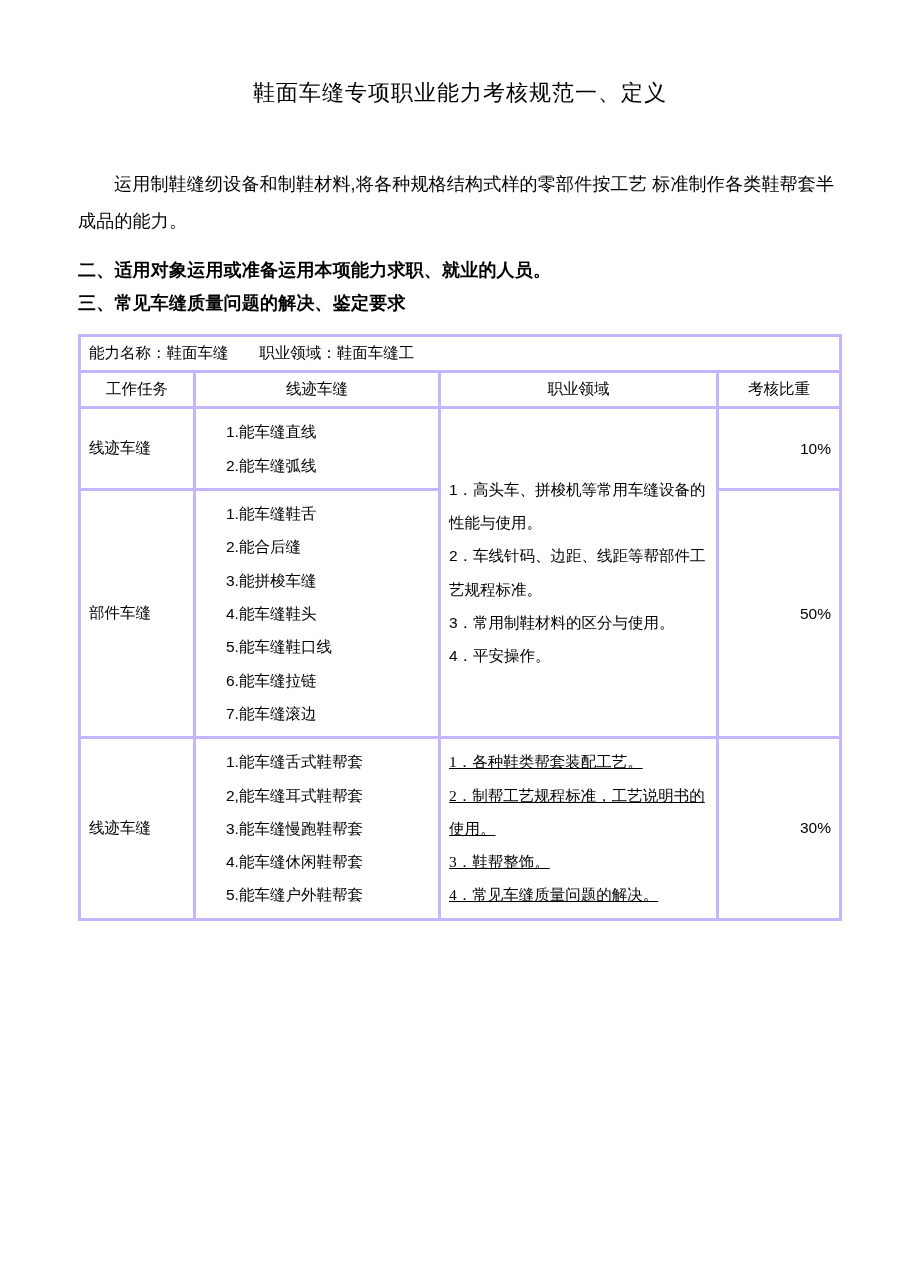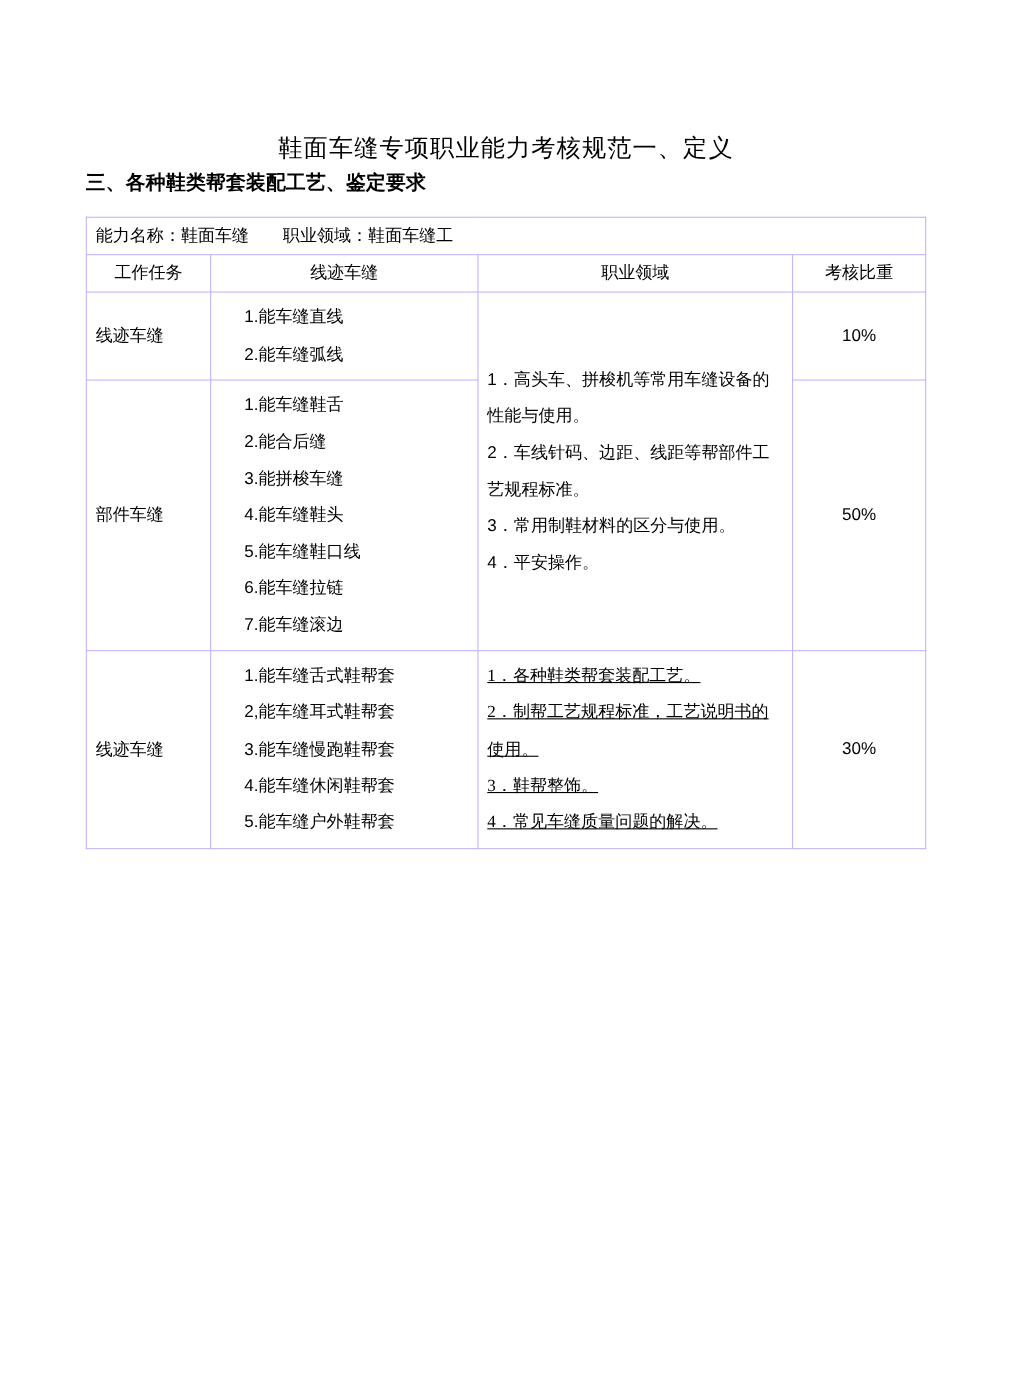"鞋面车缝专项职业能力考核规范一、定义" .doc-title { margin-top: 120px -> 78px }
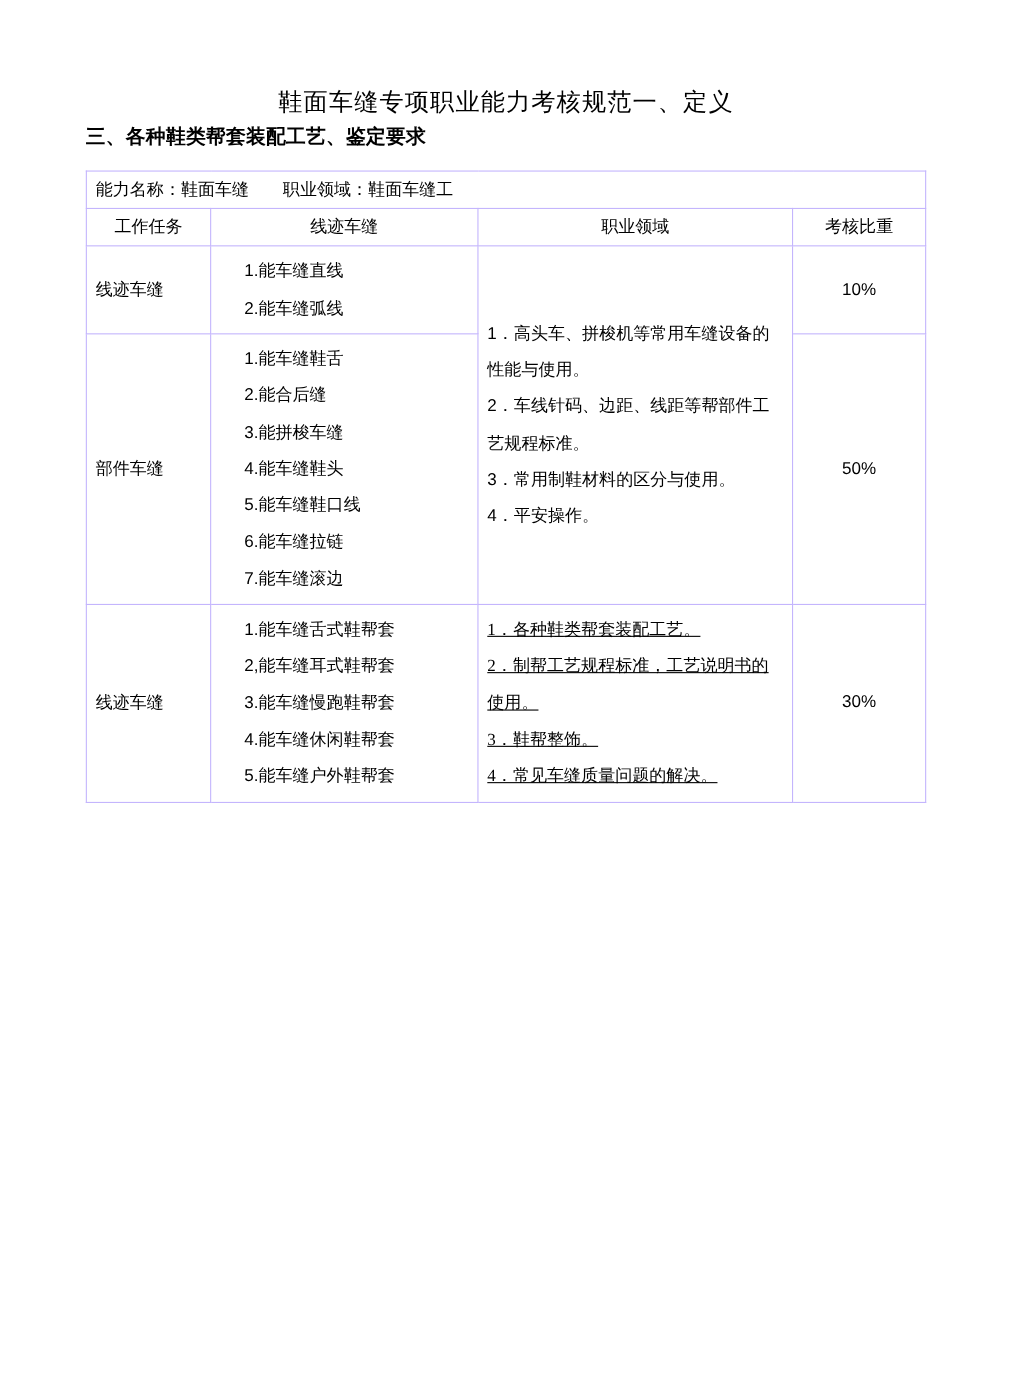"运用制鞋缝纫设备和制鞋材料,将各种规格结构式样的零部件按工艺" div.para { html: none -> <div>运用制鞋缝纫设备和制鞋材料,将各种规格结构式样的零部件按工艺 标准制作各类鞋帮套半成品的能力。</div> }
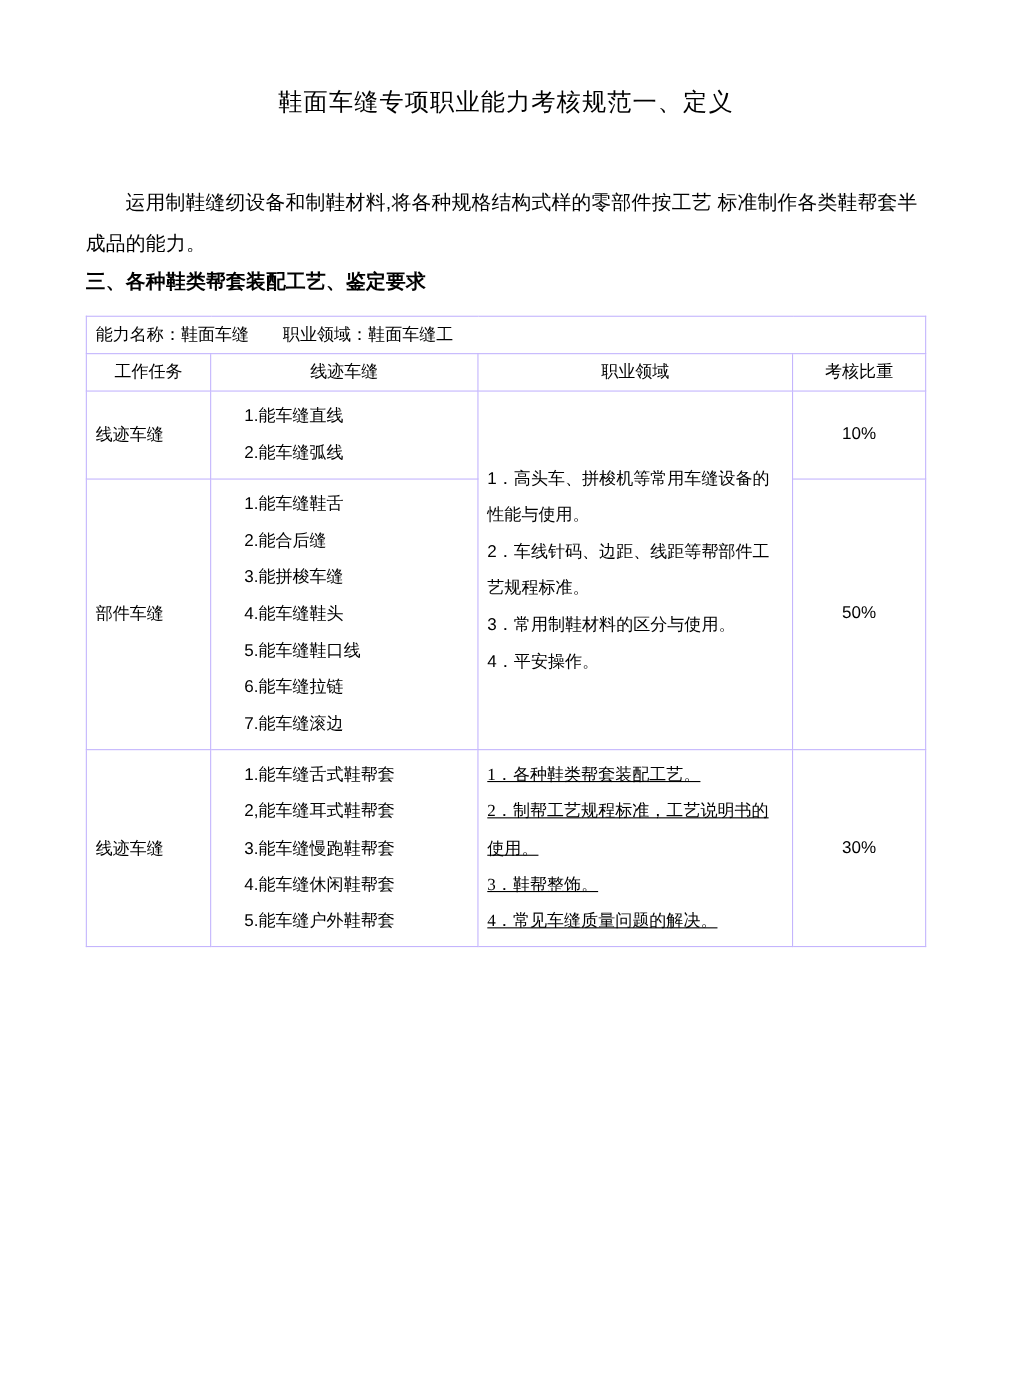"二、适用对象运用或准备运用本项能力求职、就业的人员。" div.heading { html: none -> <div>二、适用对象运用或准备运用本项能力求职、就业的人员。</div> }
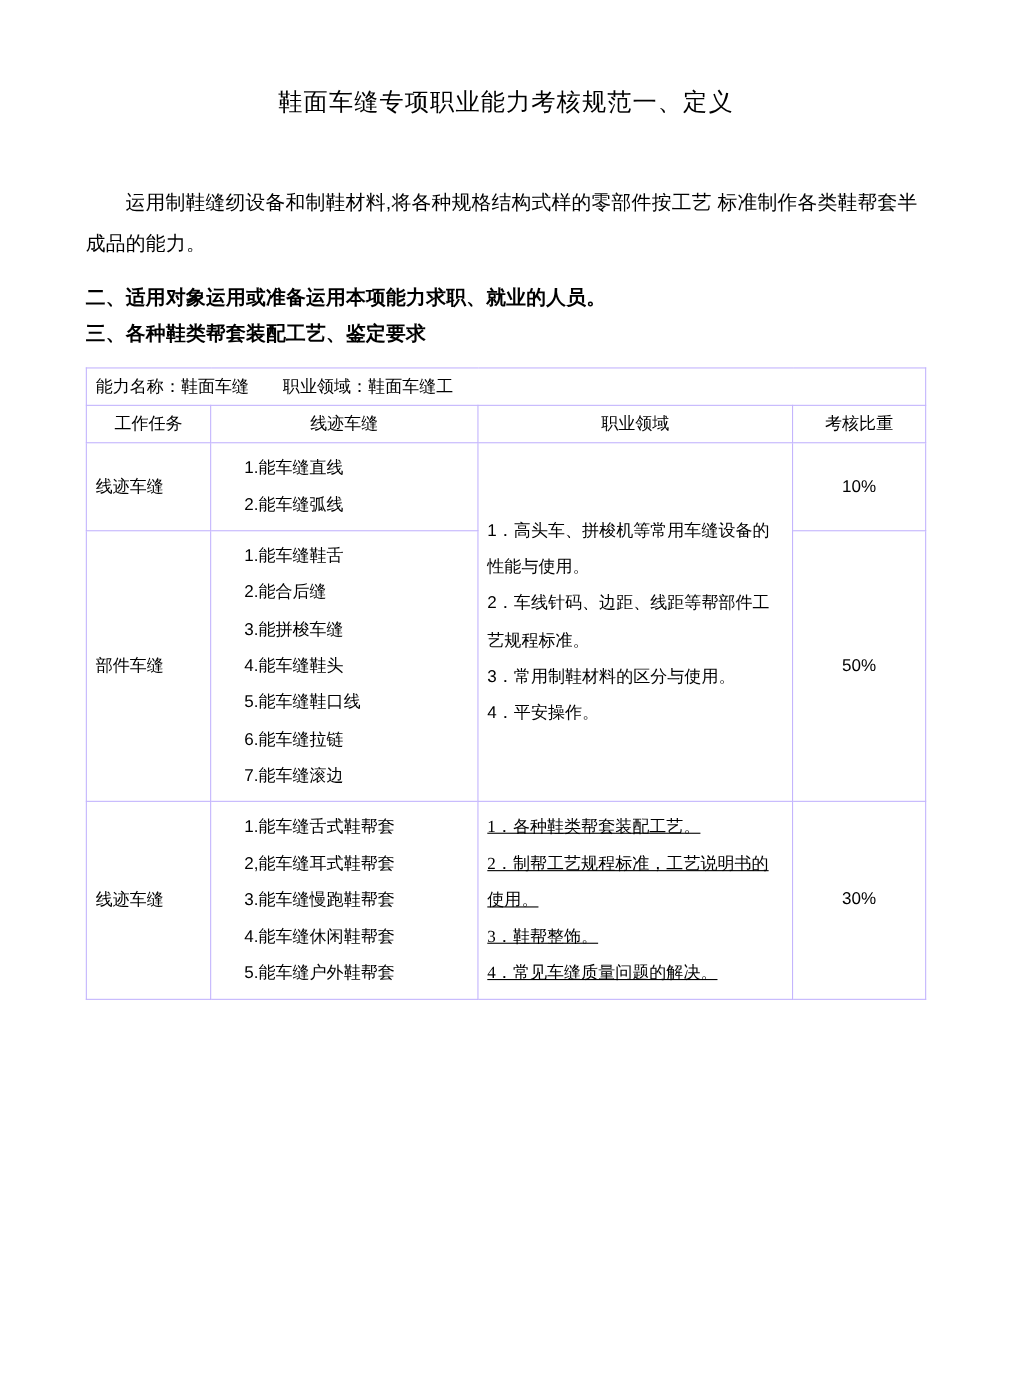"三、各种鞋类帮套装配工艺、鉴定要求" div.heading { text: 各种鞋类帮套装配工艺 -> 常见车缝质量问题的解决 }
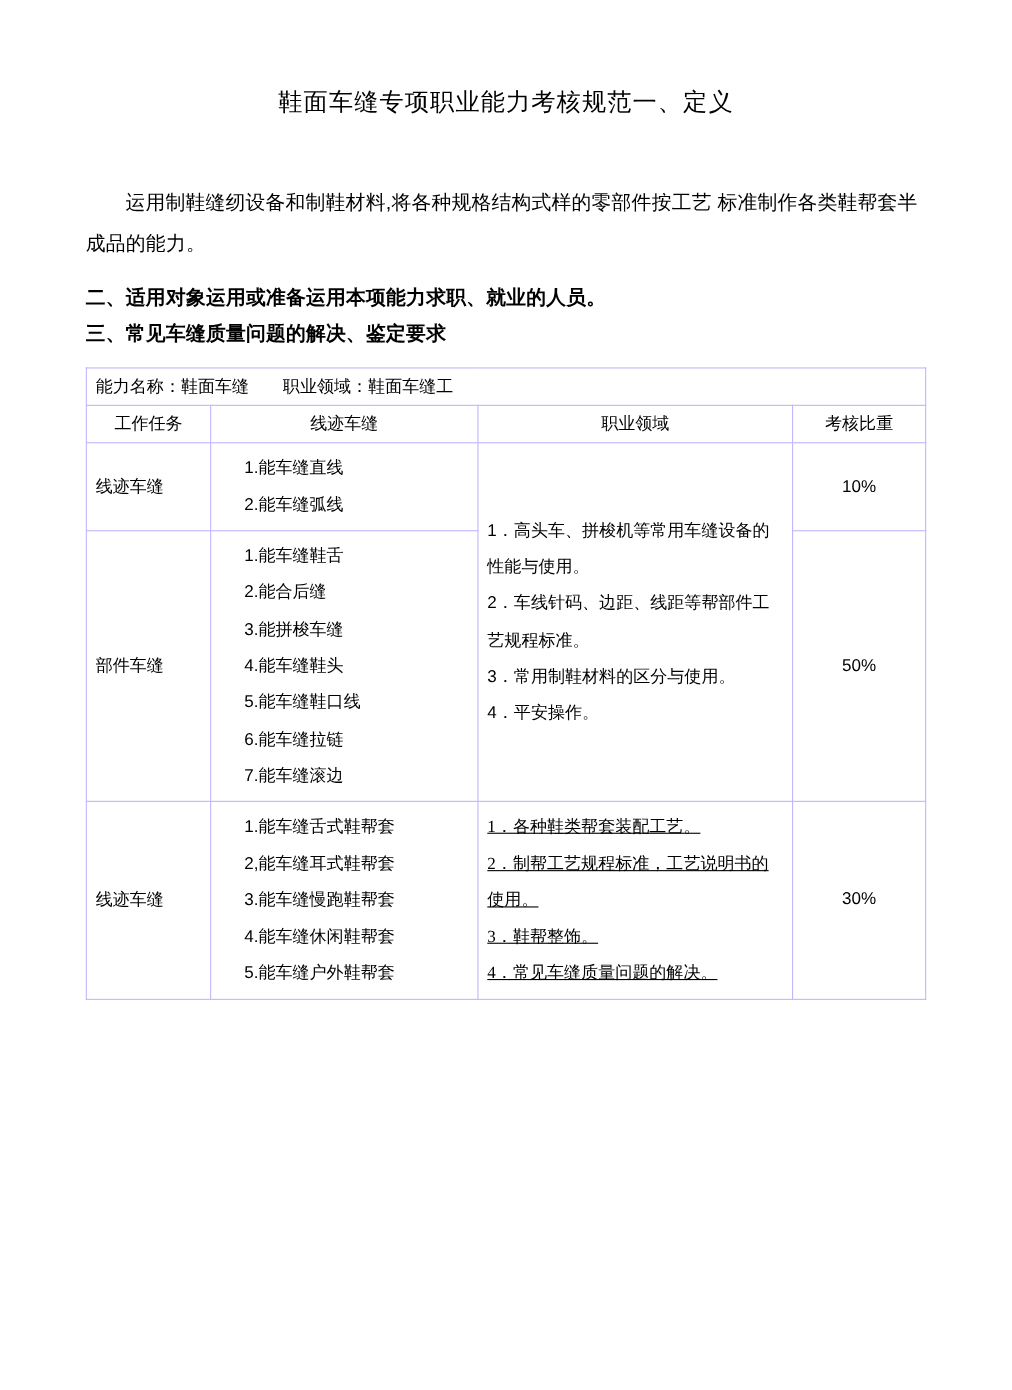"能力名称：鞋面车缝 职业领域：鞋面车缝工" table.spec td { border: 1px solid #c4b5fd -> 3px solid #c4b5fd }
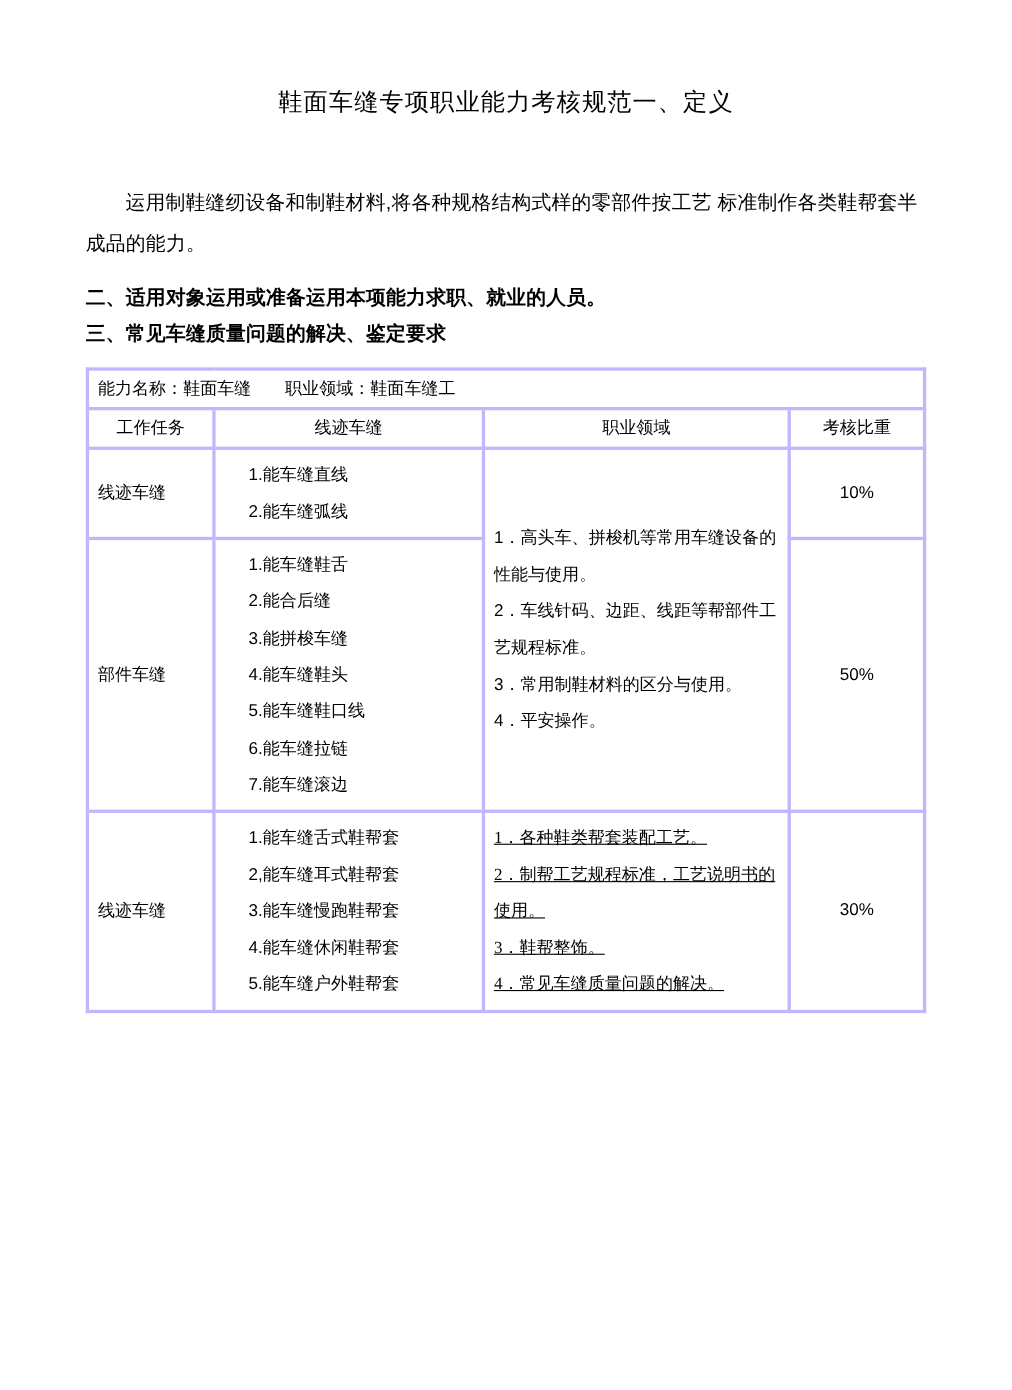"10%" td.weight { text-align: center -> right }
